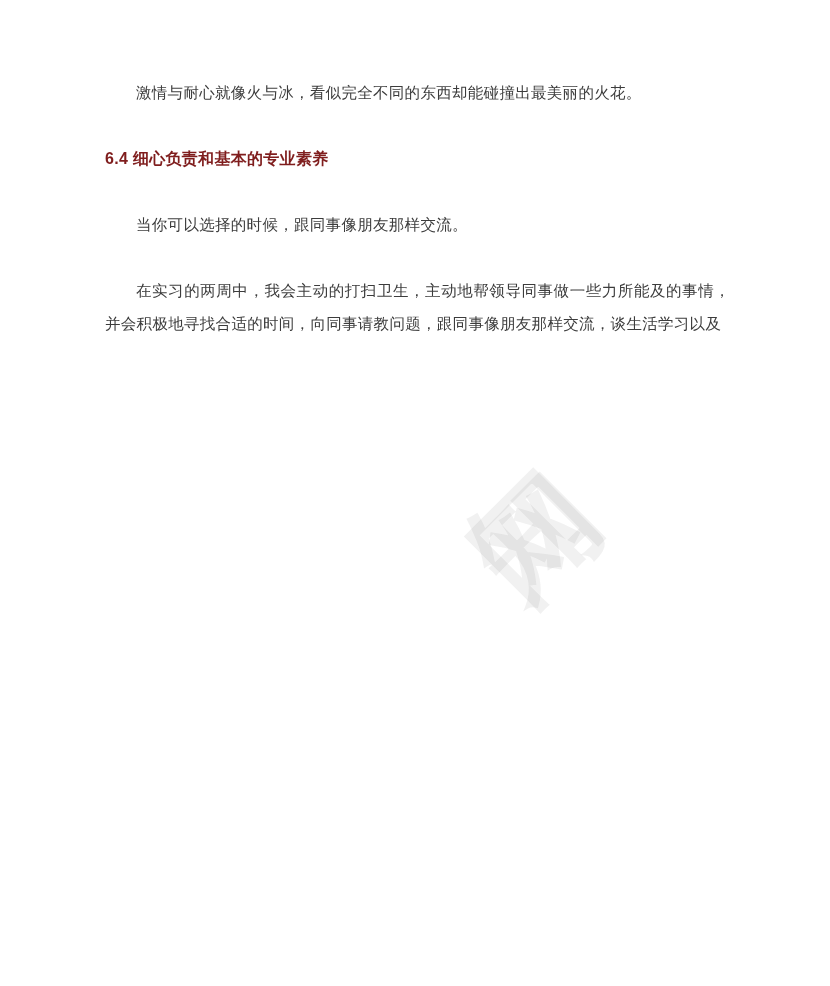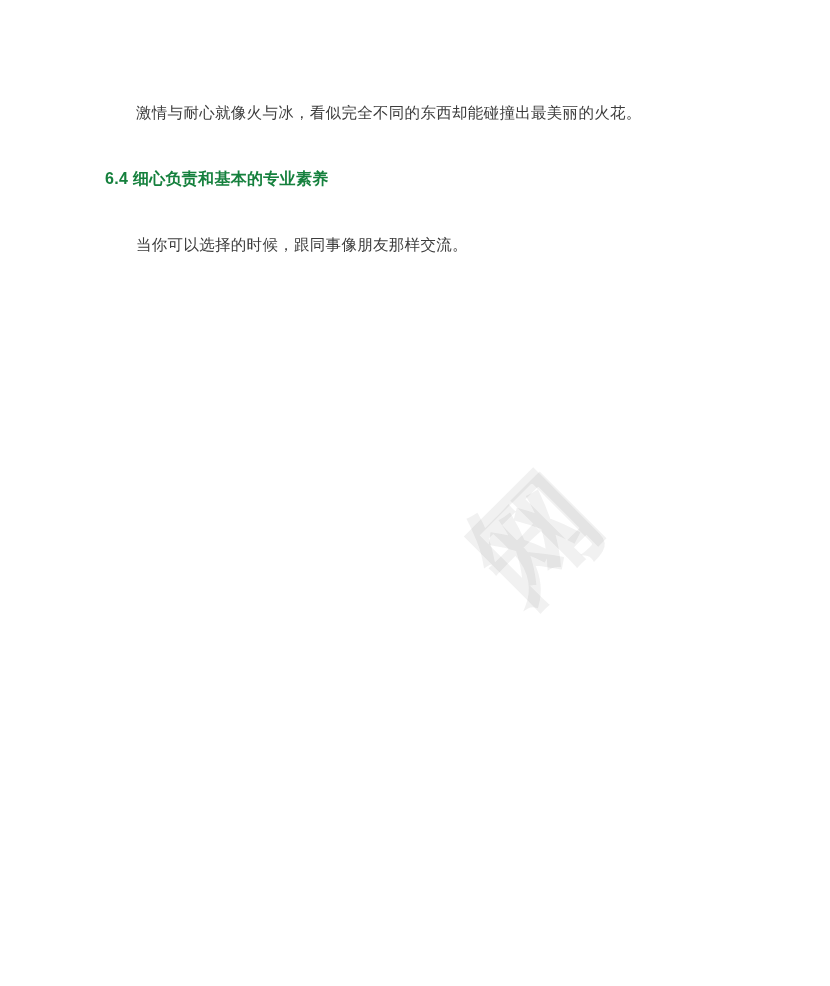"激情与耐心就像火与冰，看似完全不同的东西却能碰撞出最美丽的火花。" .content { top: 96px -> 76px }
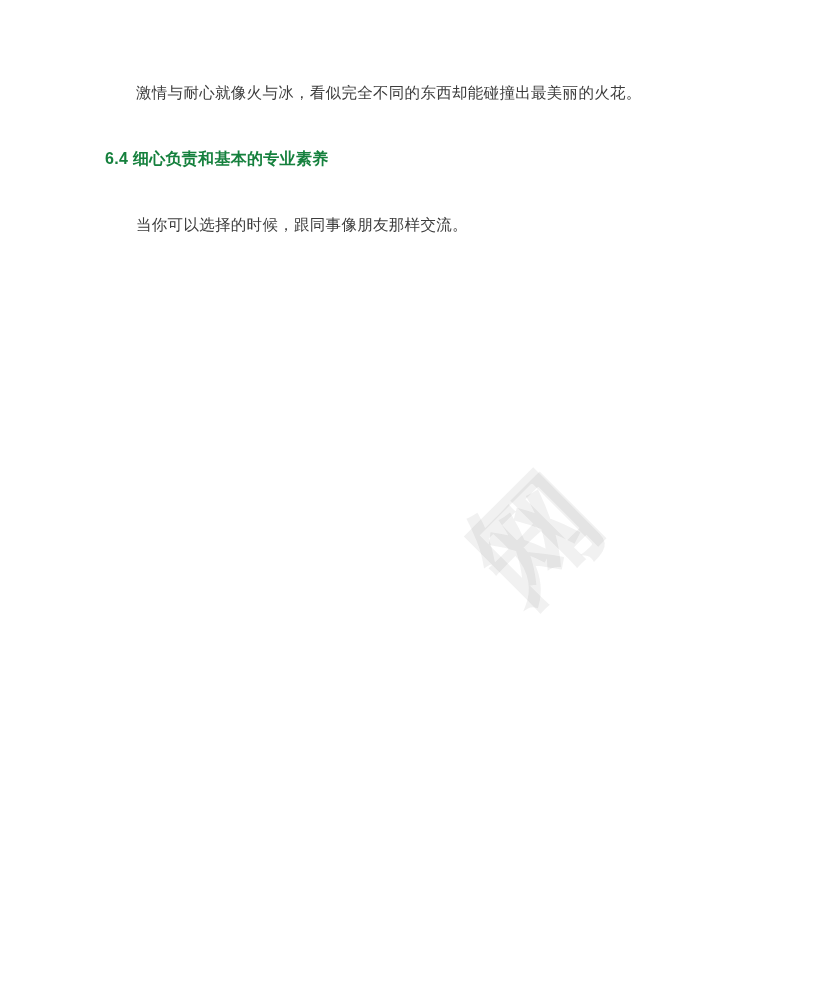"6.4 细心负责和基本的专业素养" .heading { color: #15803d -> #7f1d1d }
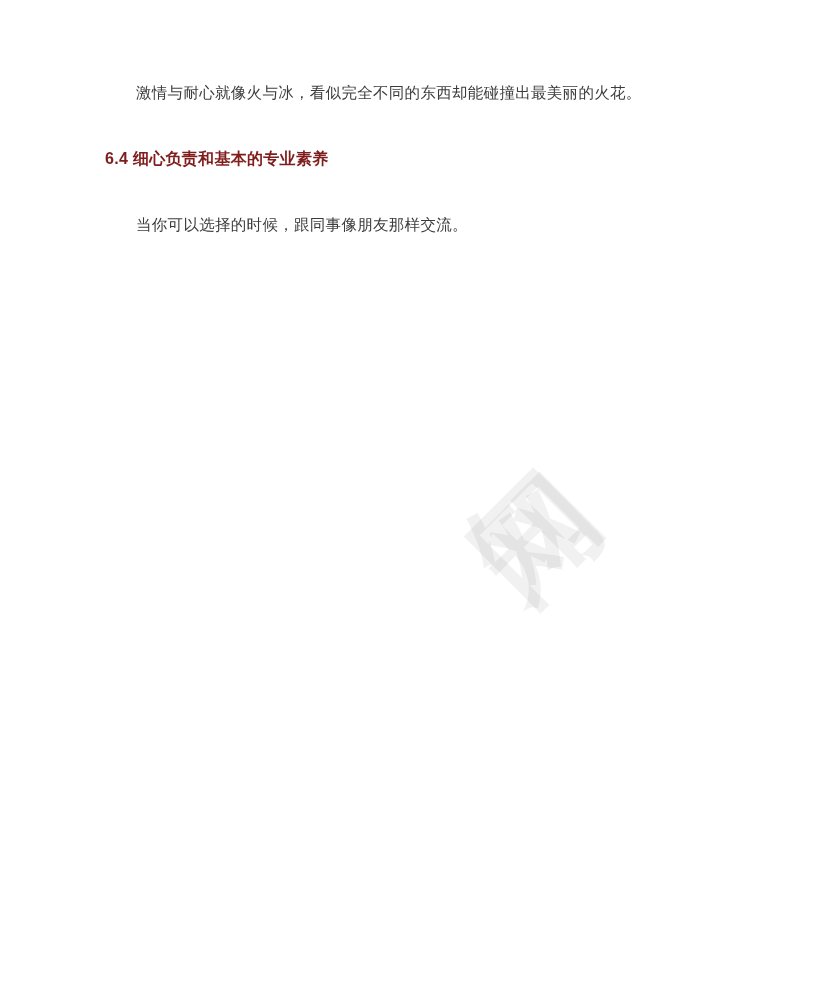"在实习的两周中，我会主动的打扫卫生，主动地帮领导同事做一些力所能及的事情，并会积" p.para { html: none -> <p>在实习的两周中，我会主动的打扫卫生，主动地帮领导同事做一些力所能及的事情，并会积极地寻找合适的时间，向同事请教问题，跟同事像朋友那样交流，谈生活学习以及</p> }
